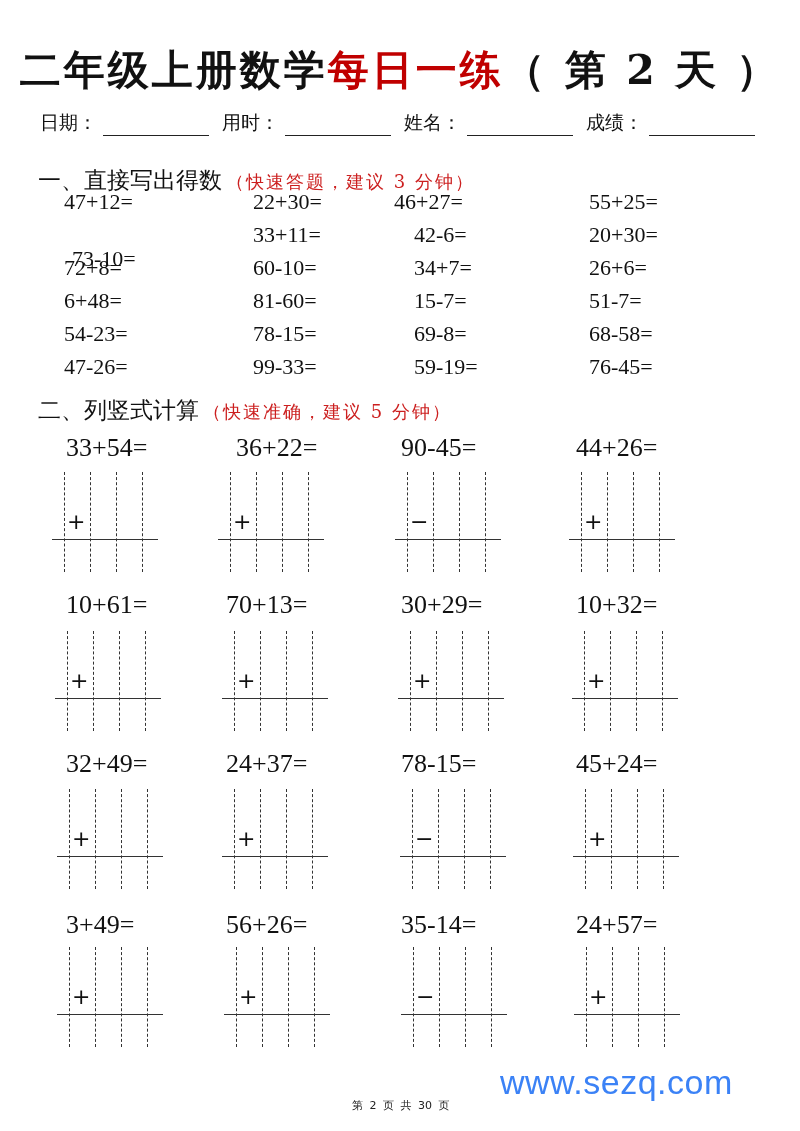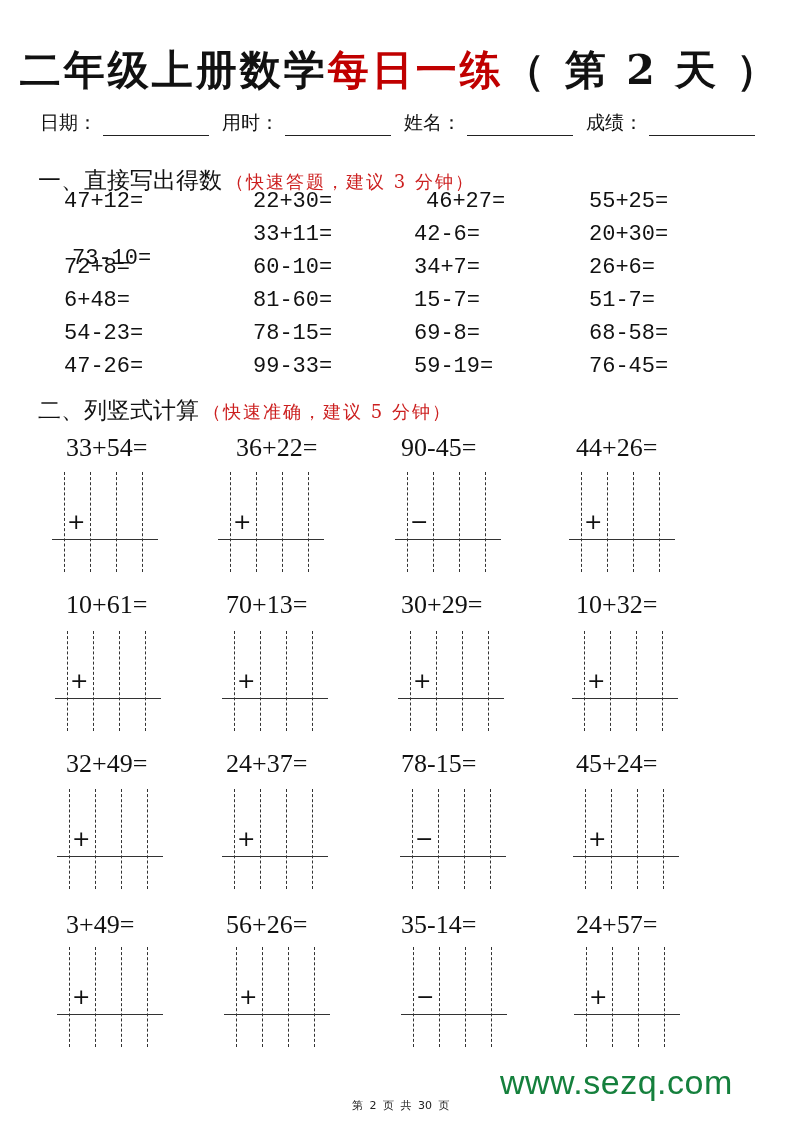"47+12=" .oral { font-family: Liberation Mono, monospace -> Liberation Serif, serif }
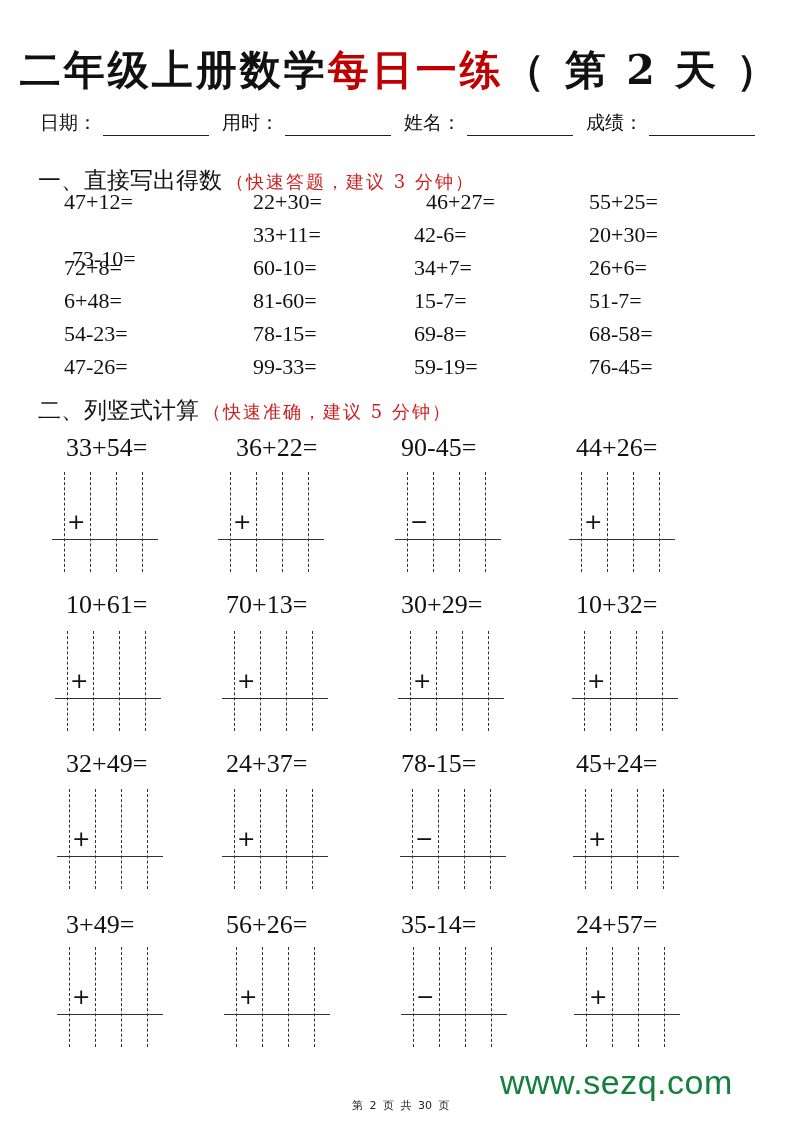"46+27=" div.oral { left: 426px -> 394px }
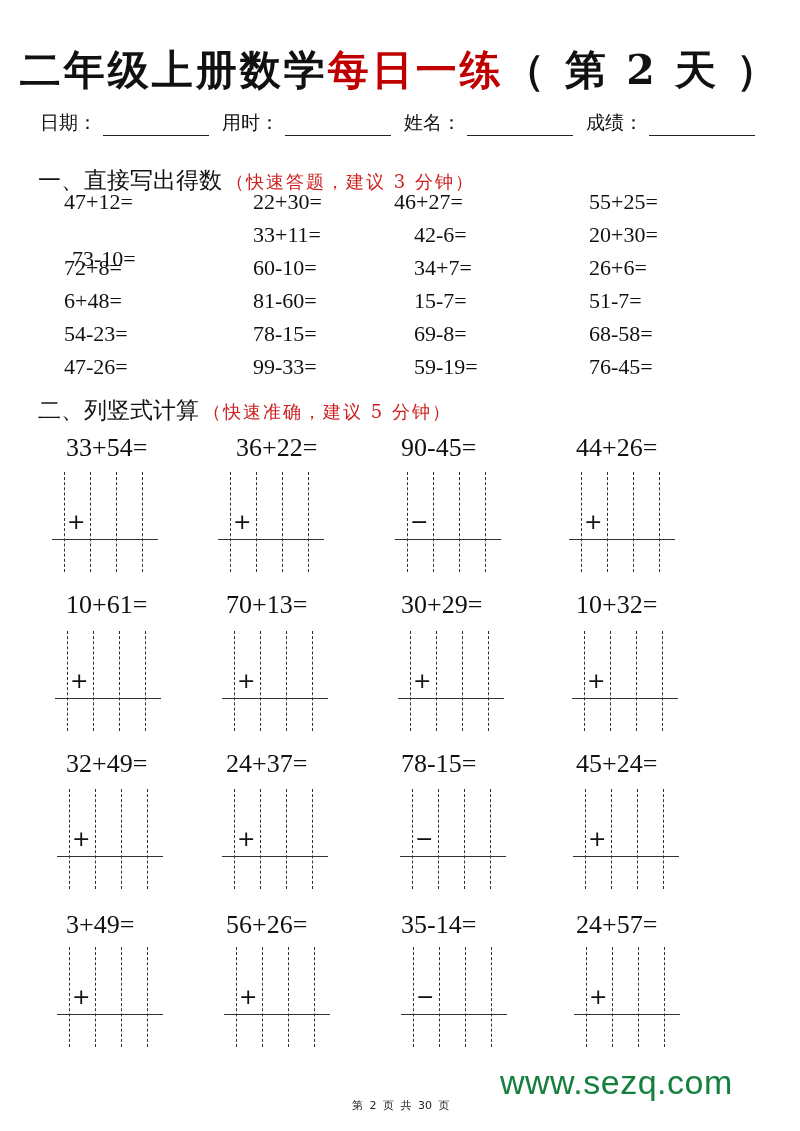"www.sezq.com" .watermark { color: #15803d -> #3b82f6 }
